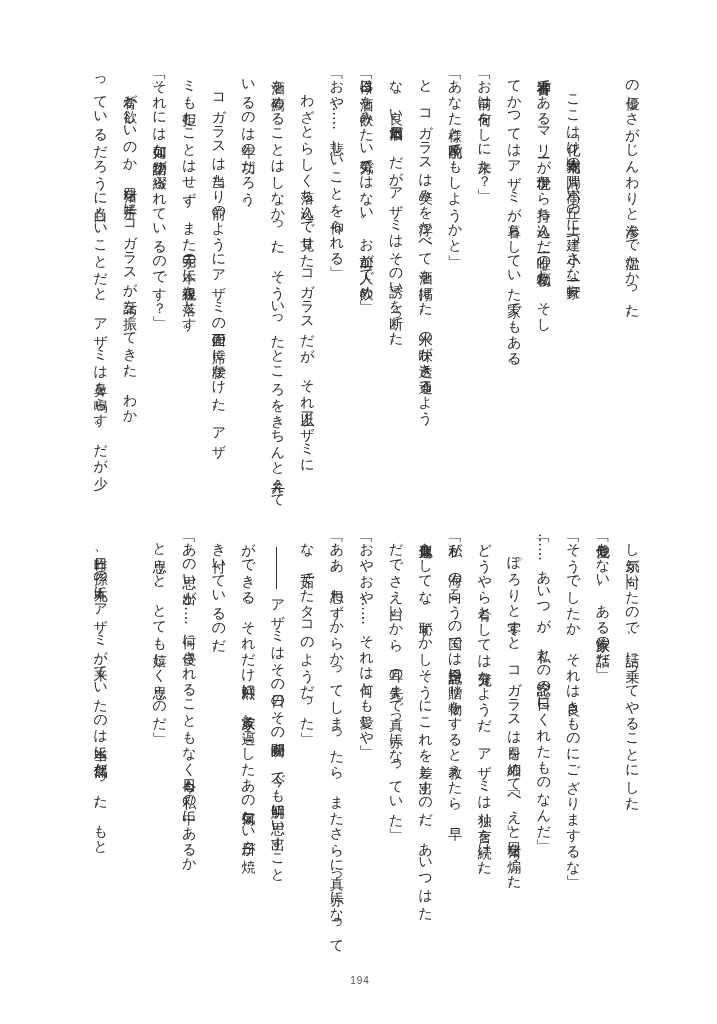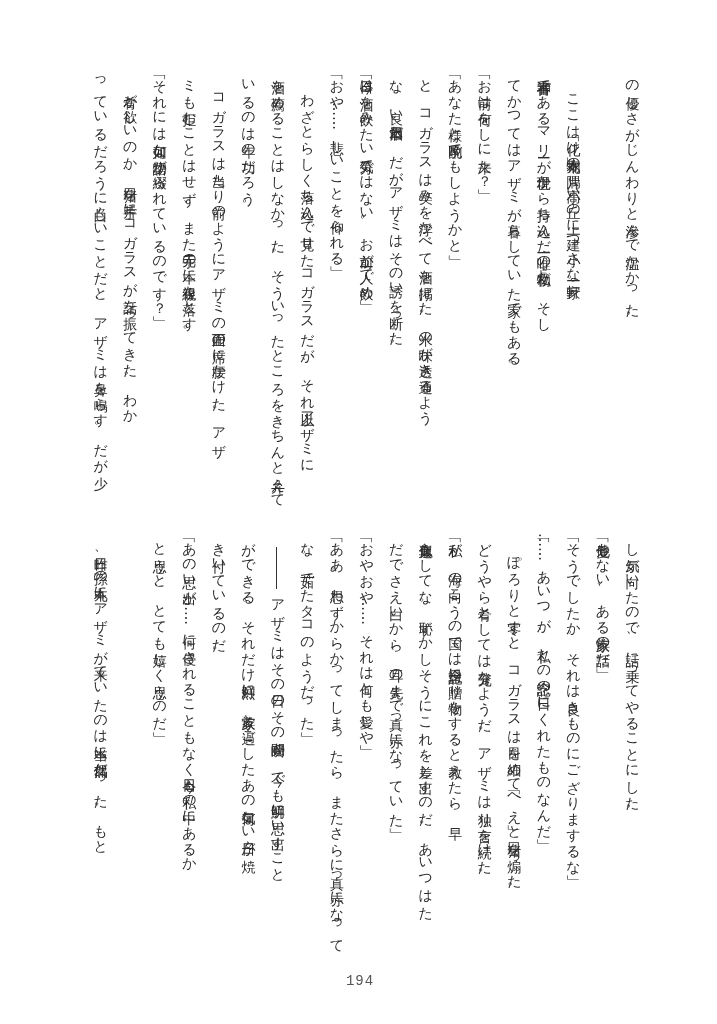"194" .page-number { font-family: Liberation Mono, monospace -> Liberation Sans, sans-serif; font-size: 14px -> 10px }
